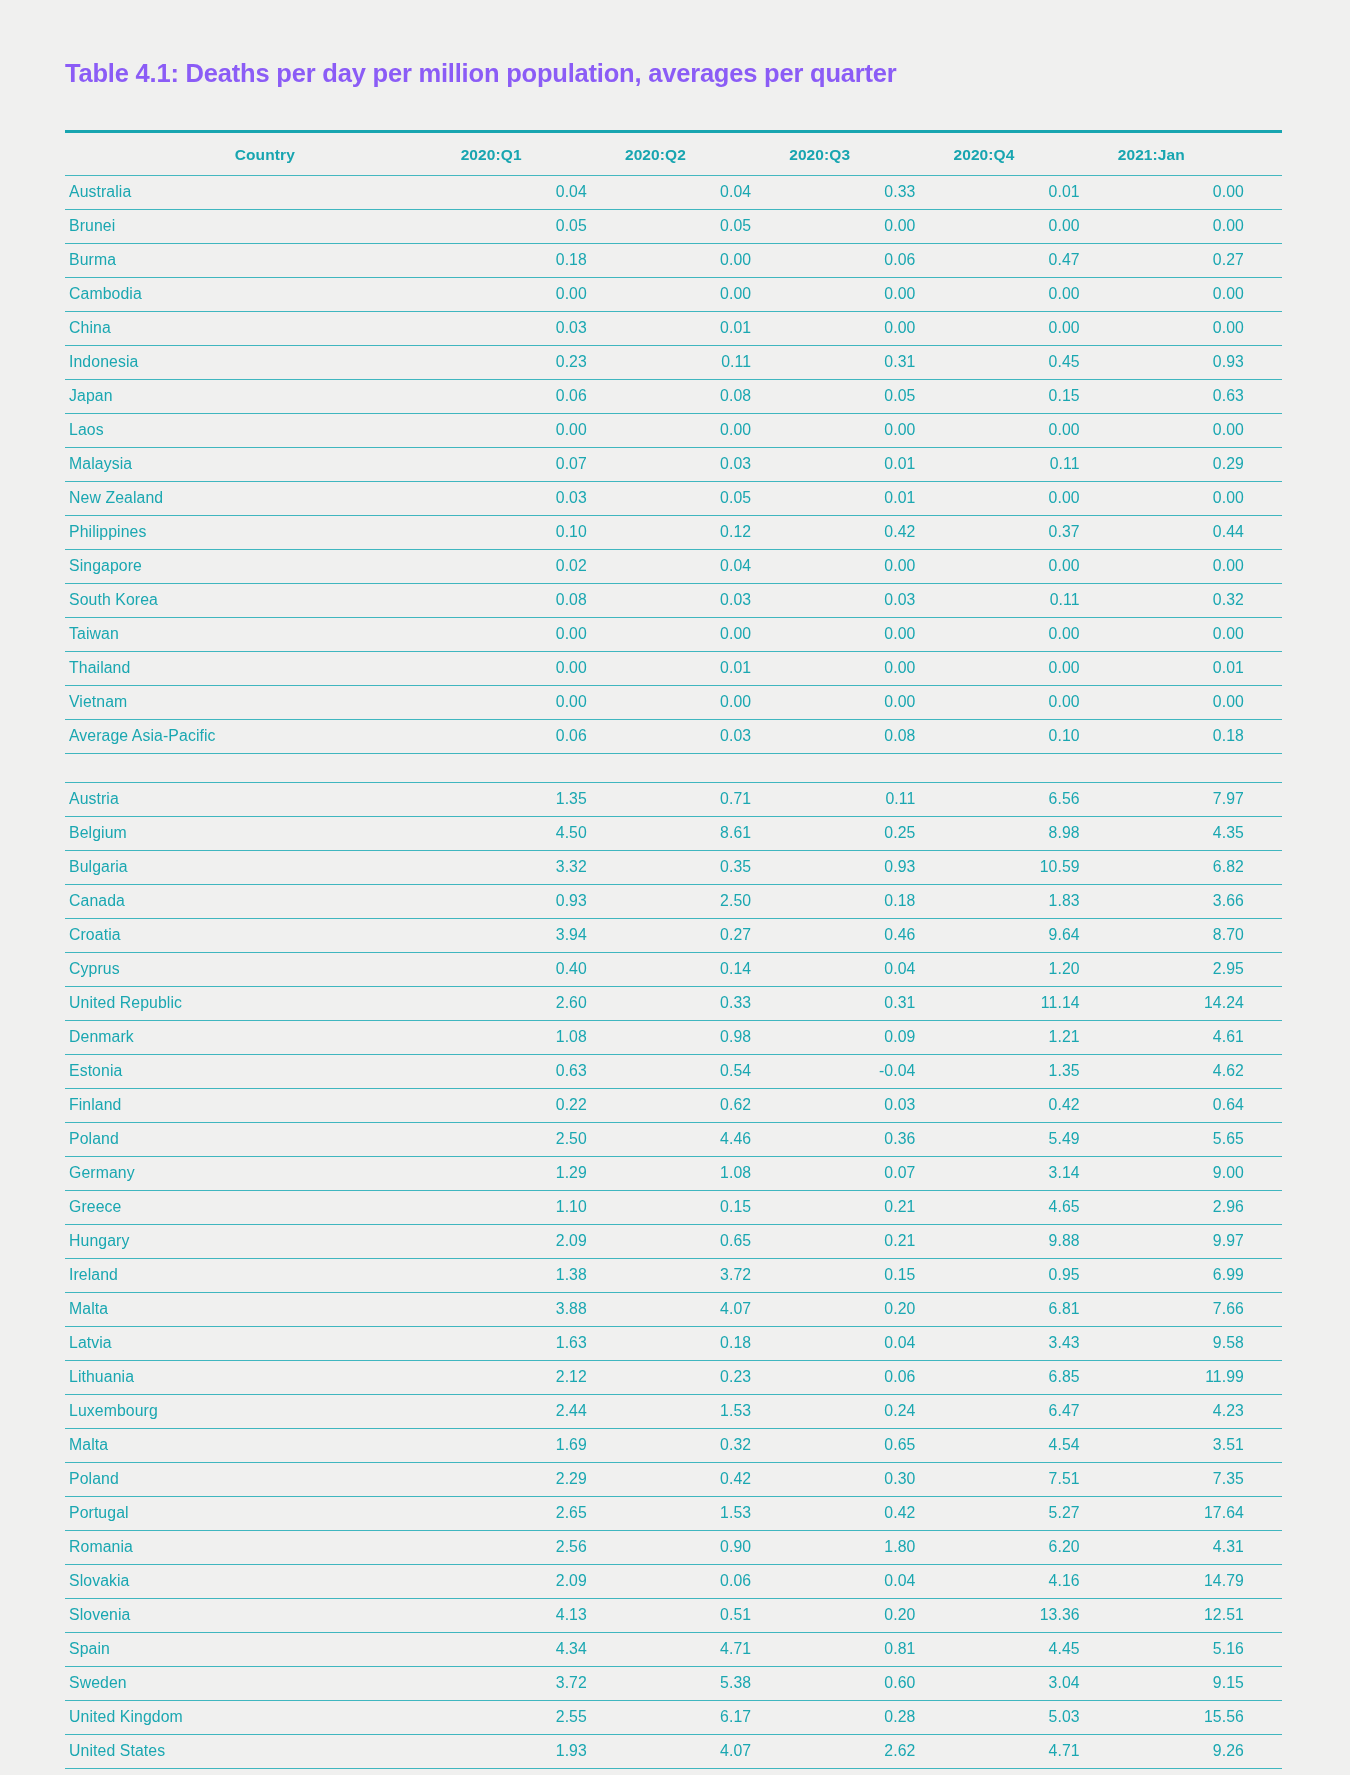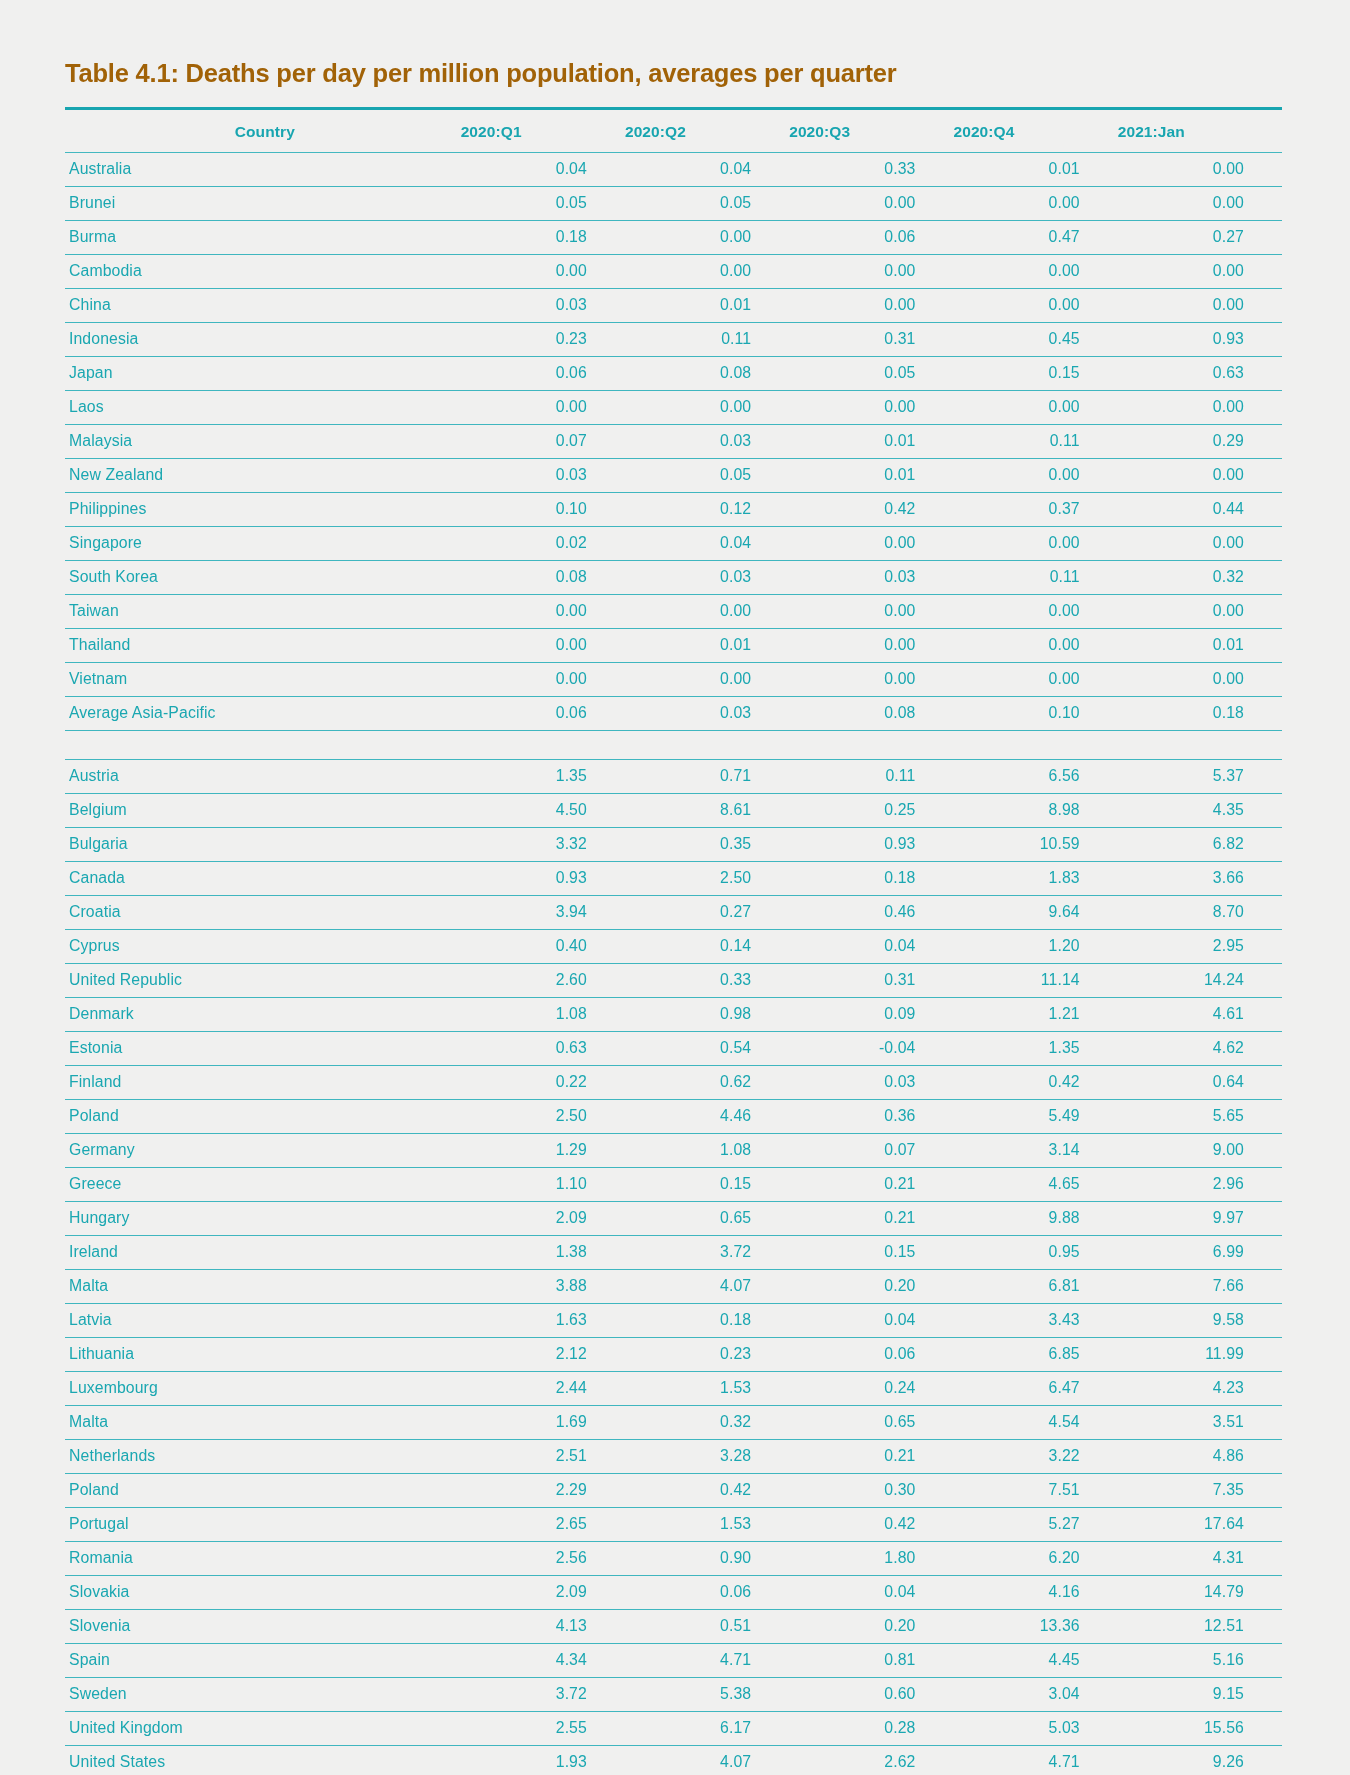"Table 4.1: Deaths per day" .title { color: #a16207 -> #8b5cf6; margin: 8px 0 18px 0 -> 8px 0 41px 0 }
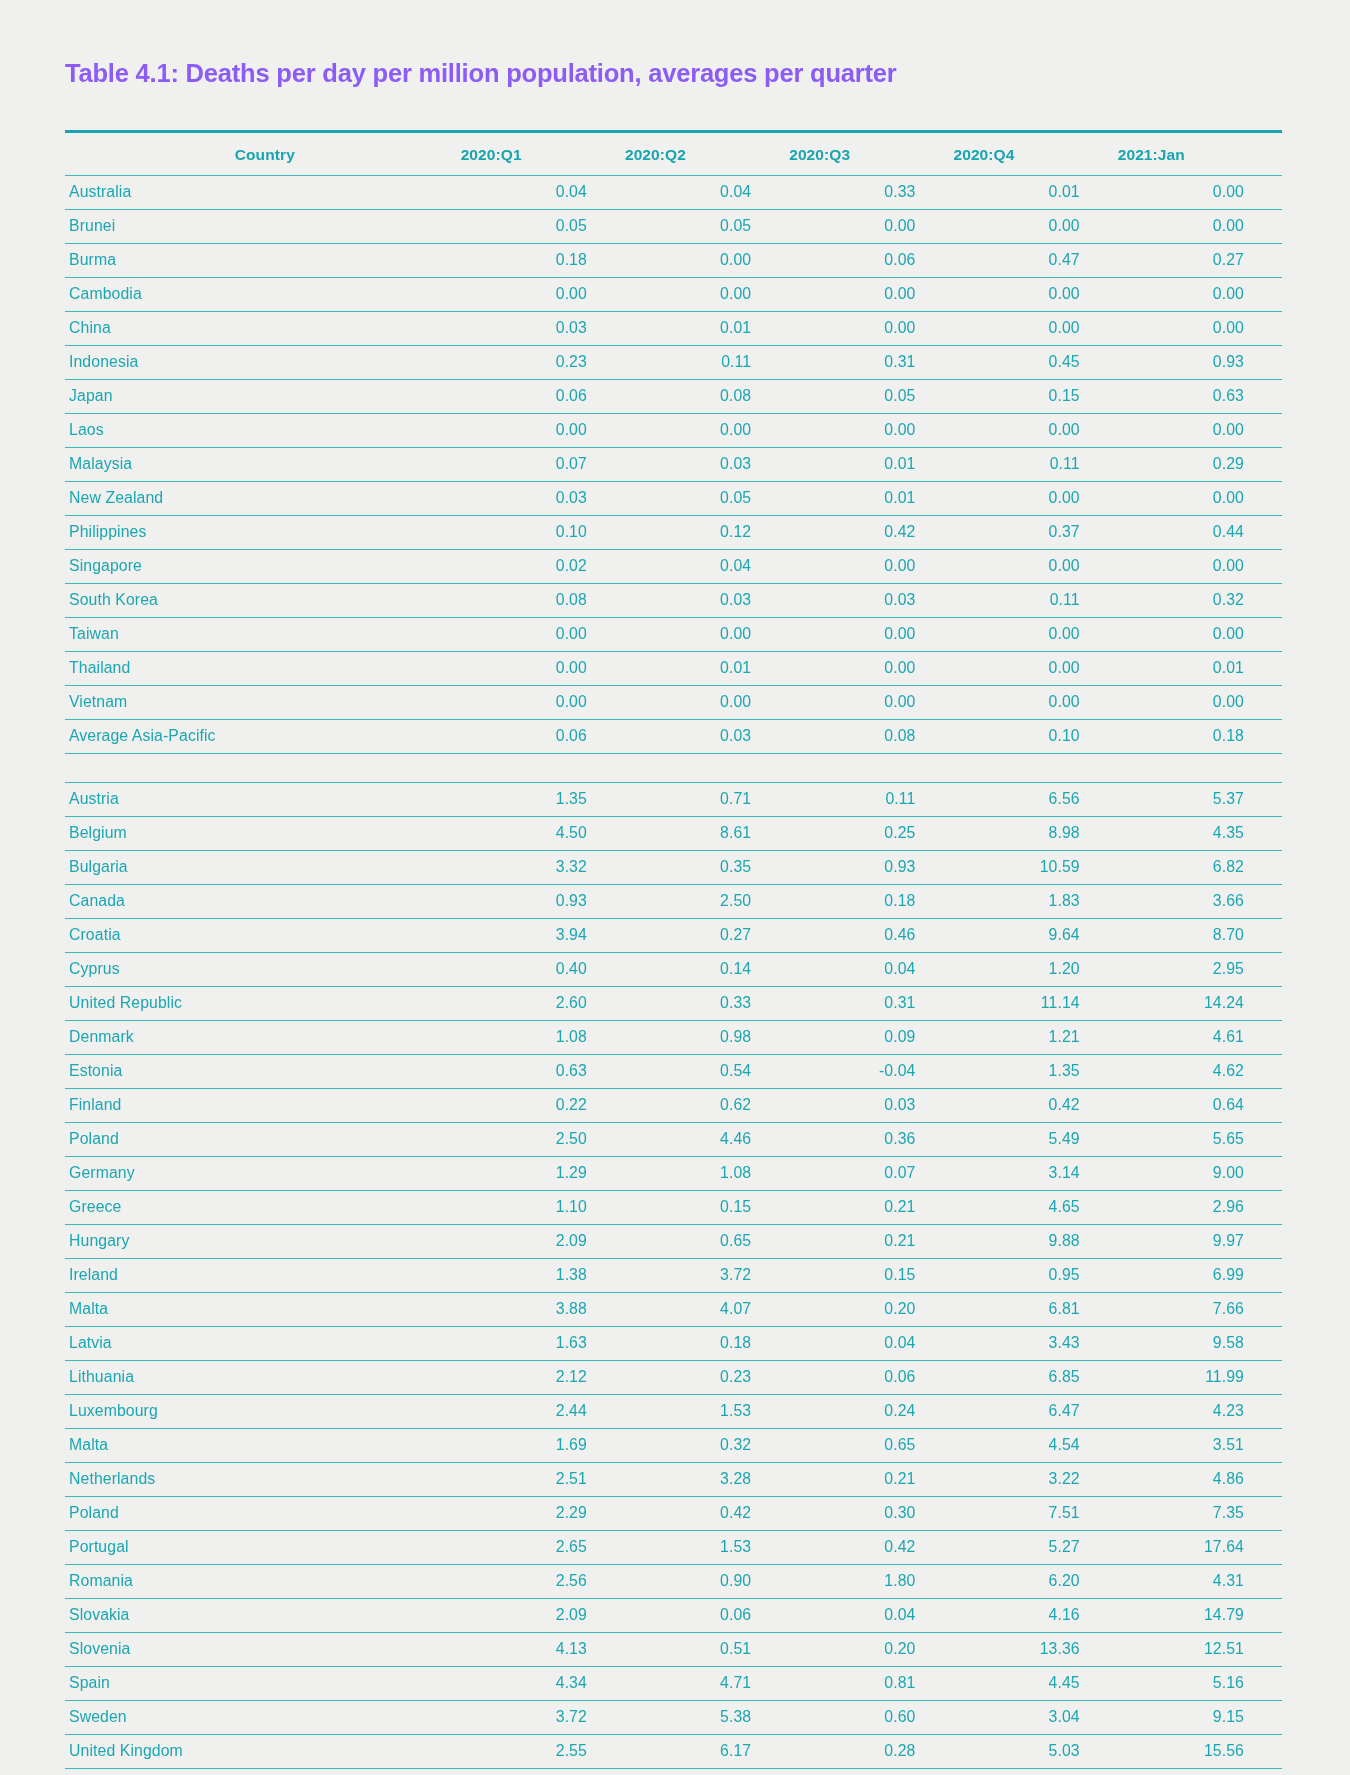"5.37" td.val { text: 5.37 -> 7.97 }
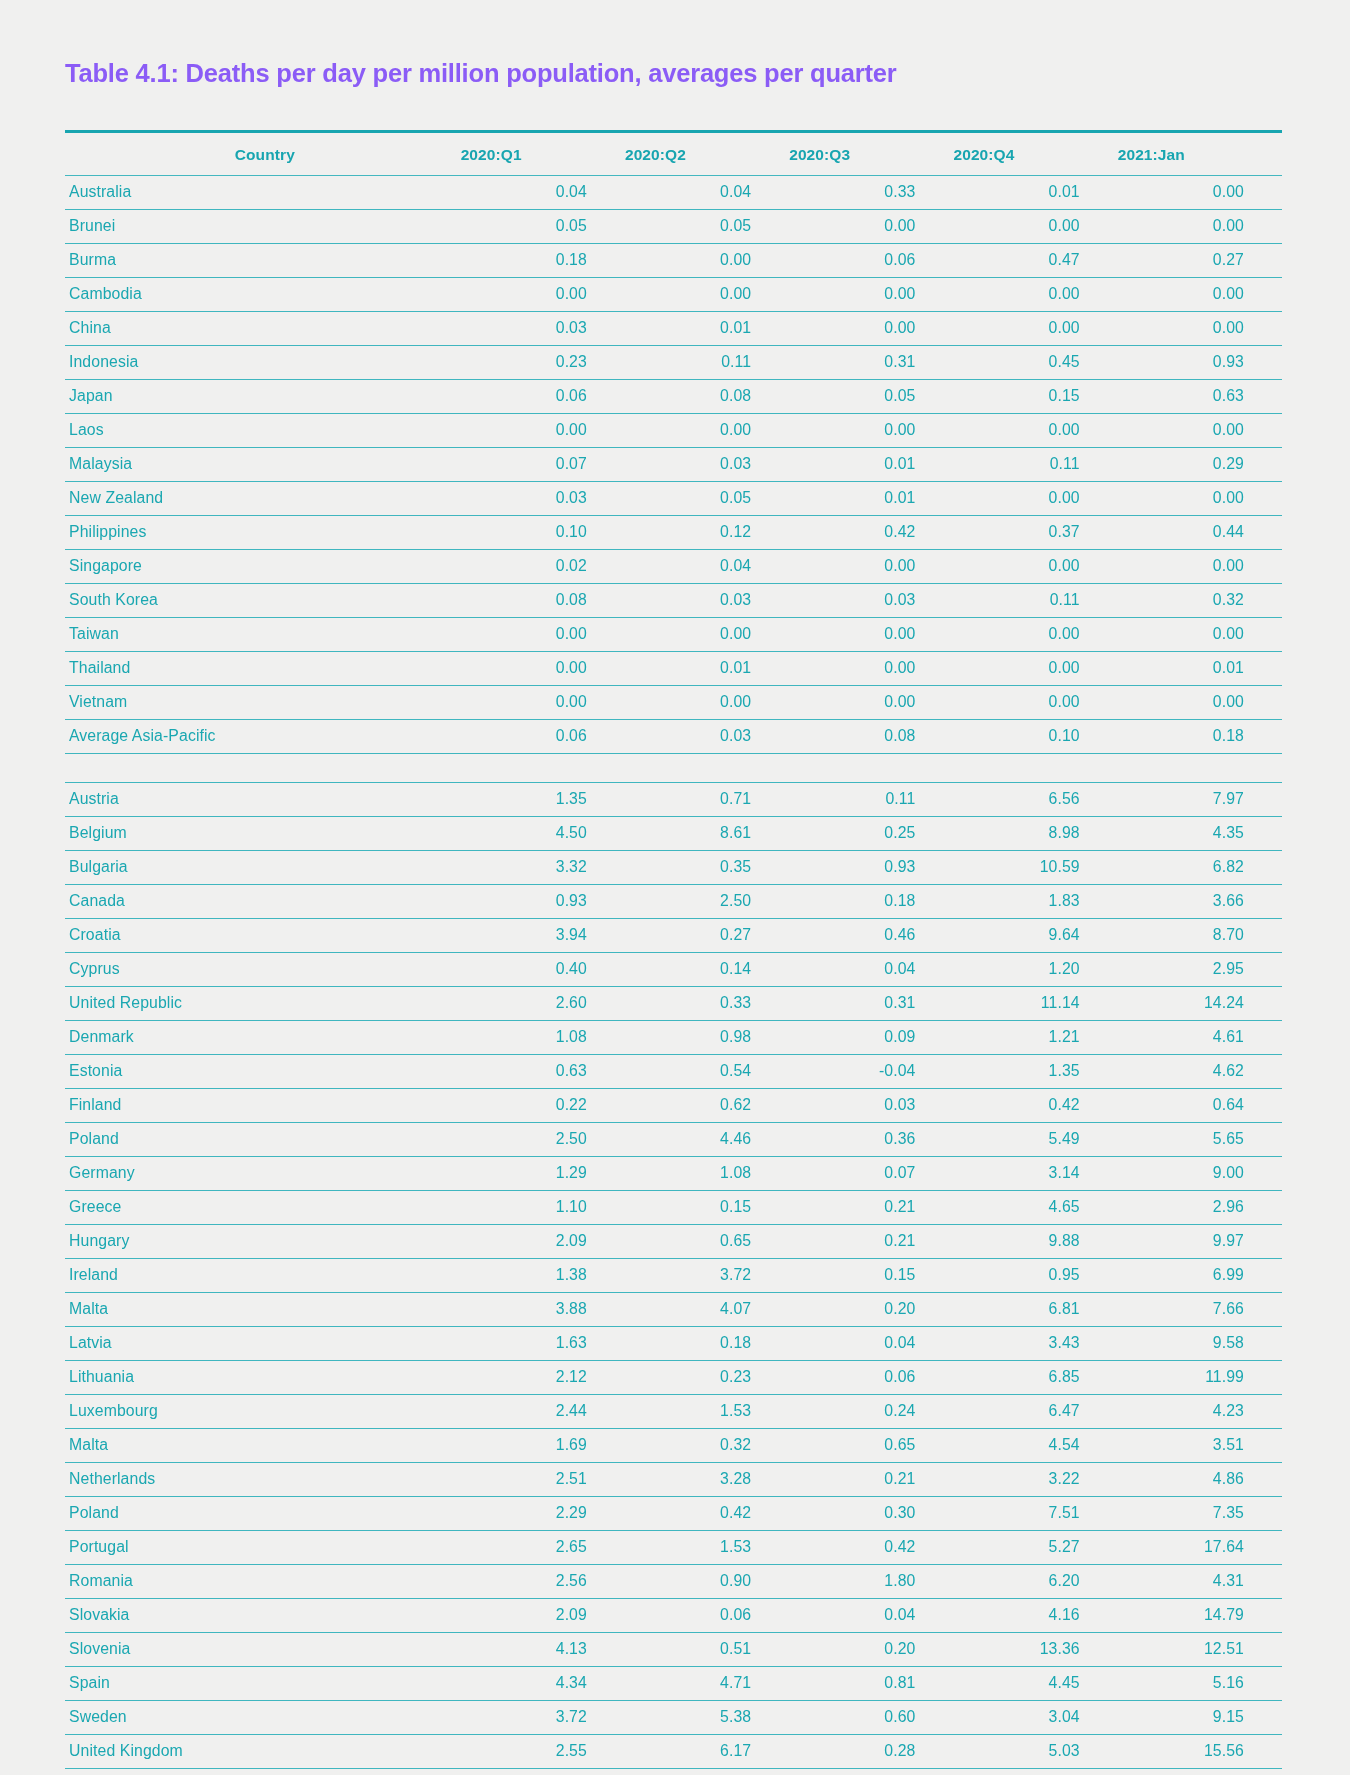"Netherlands" tr { html: <tr> <td>Netherlands</td> <td>2.51</td> <td>3.28</td> <td>0.21</td> <td>3.22</td> <td>4.86</td> </tr> -> none }
